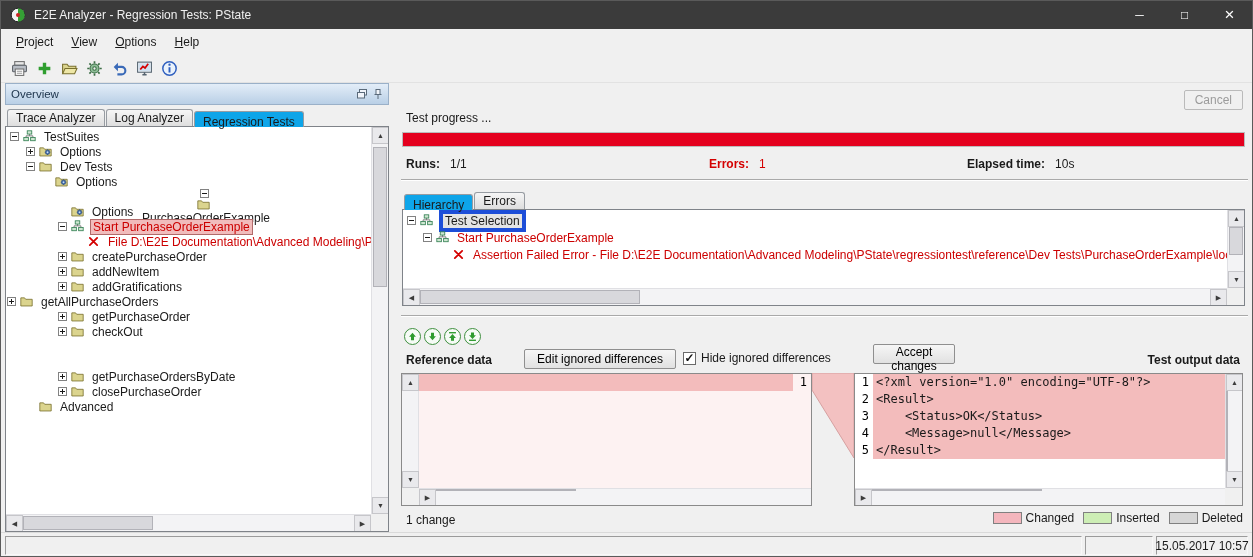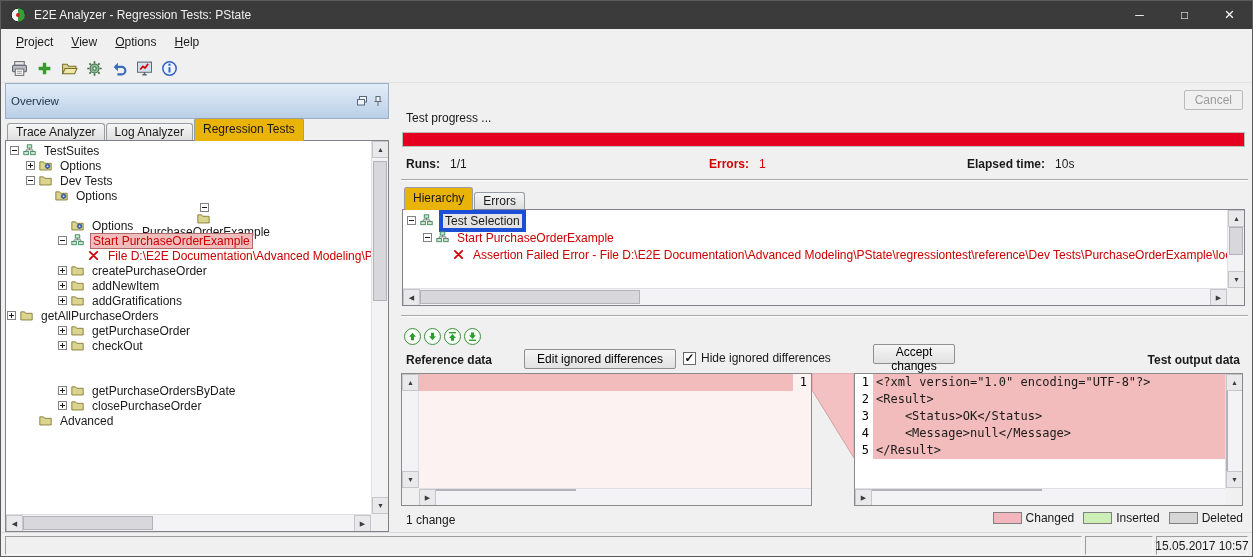"Overview" .panel-header { height: 36px -> 22px }
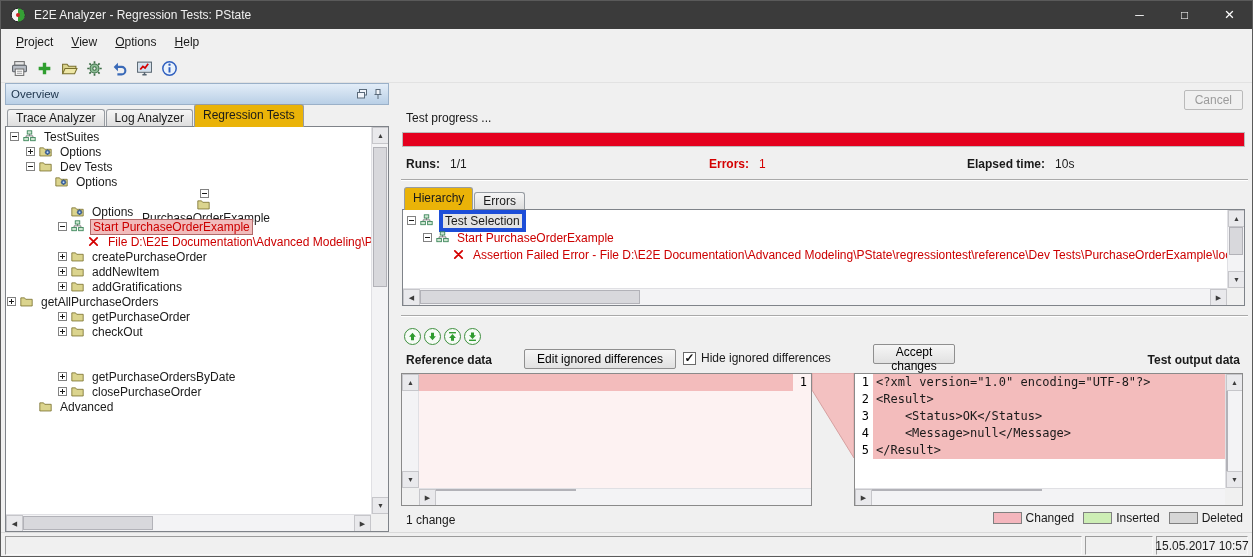"Regression Tests" .tab.active { background: #eab308 -> #0ea5e9; height: 23px -> 16px }
